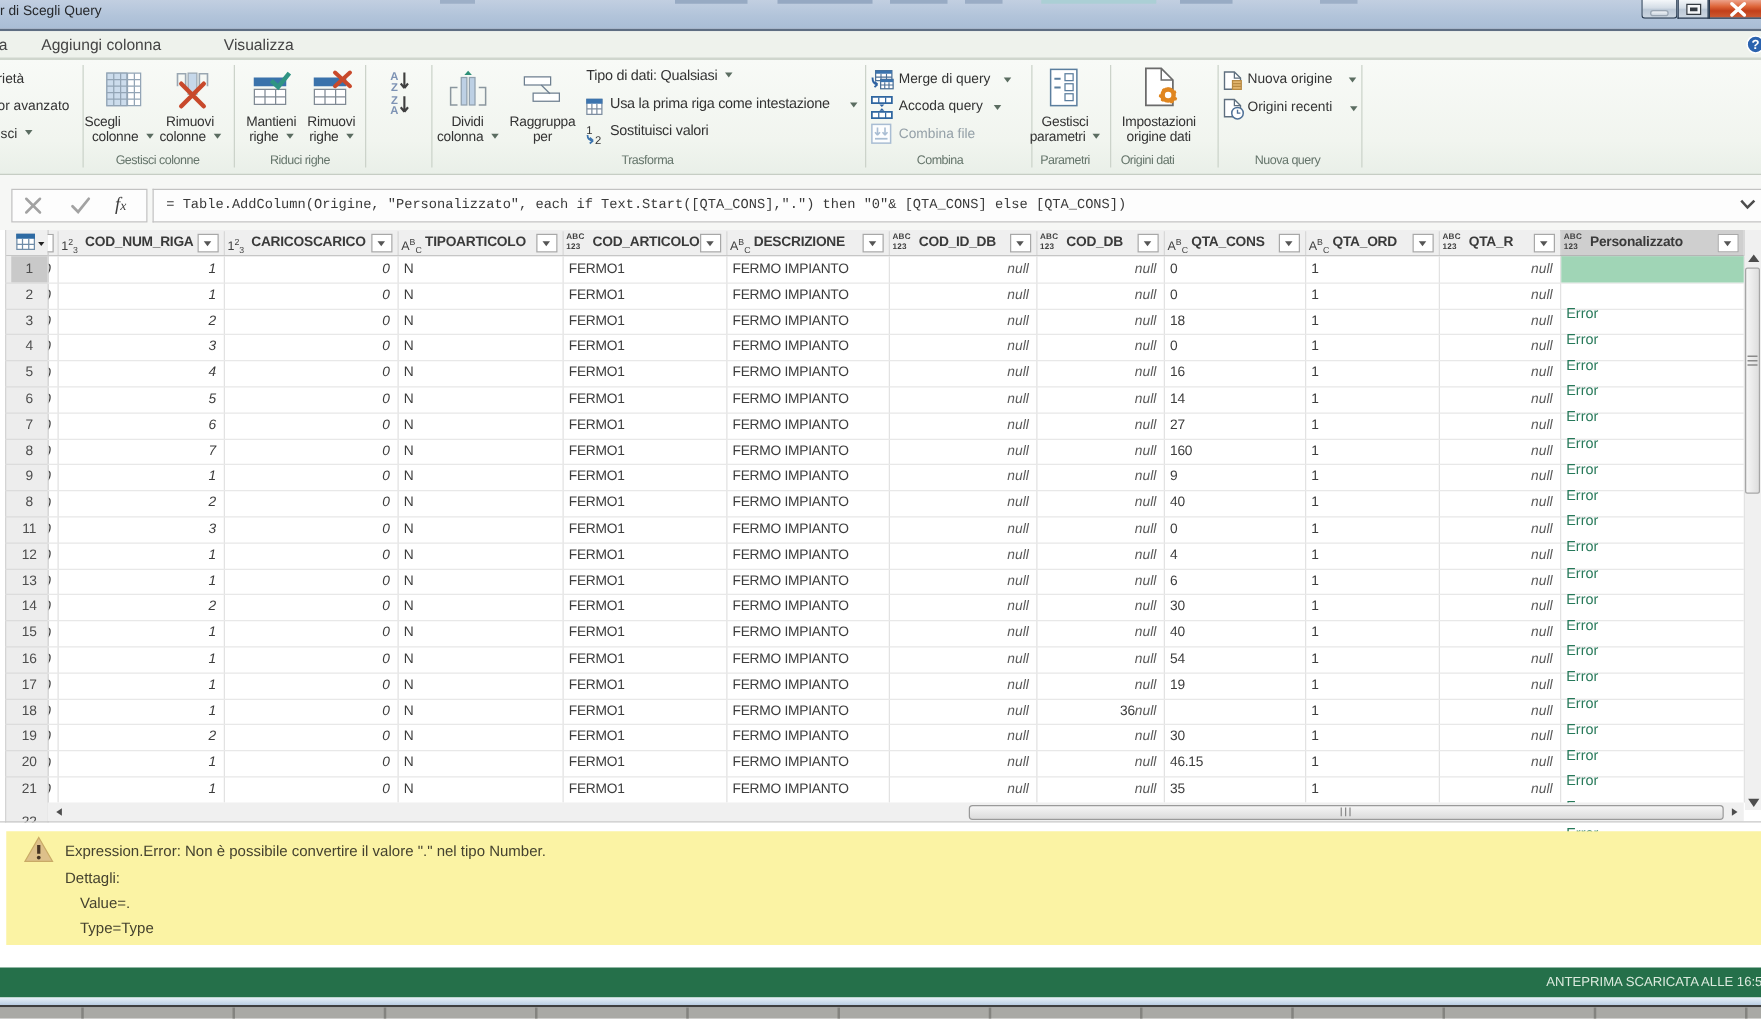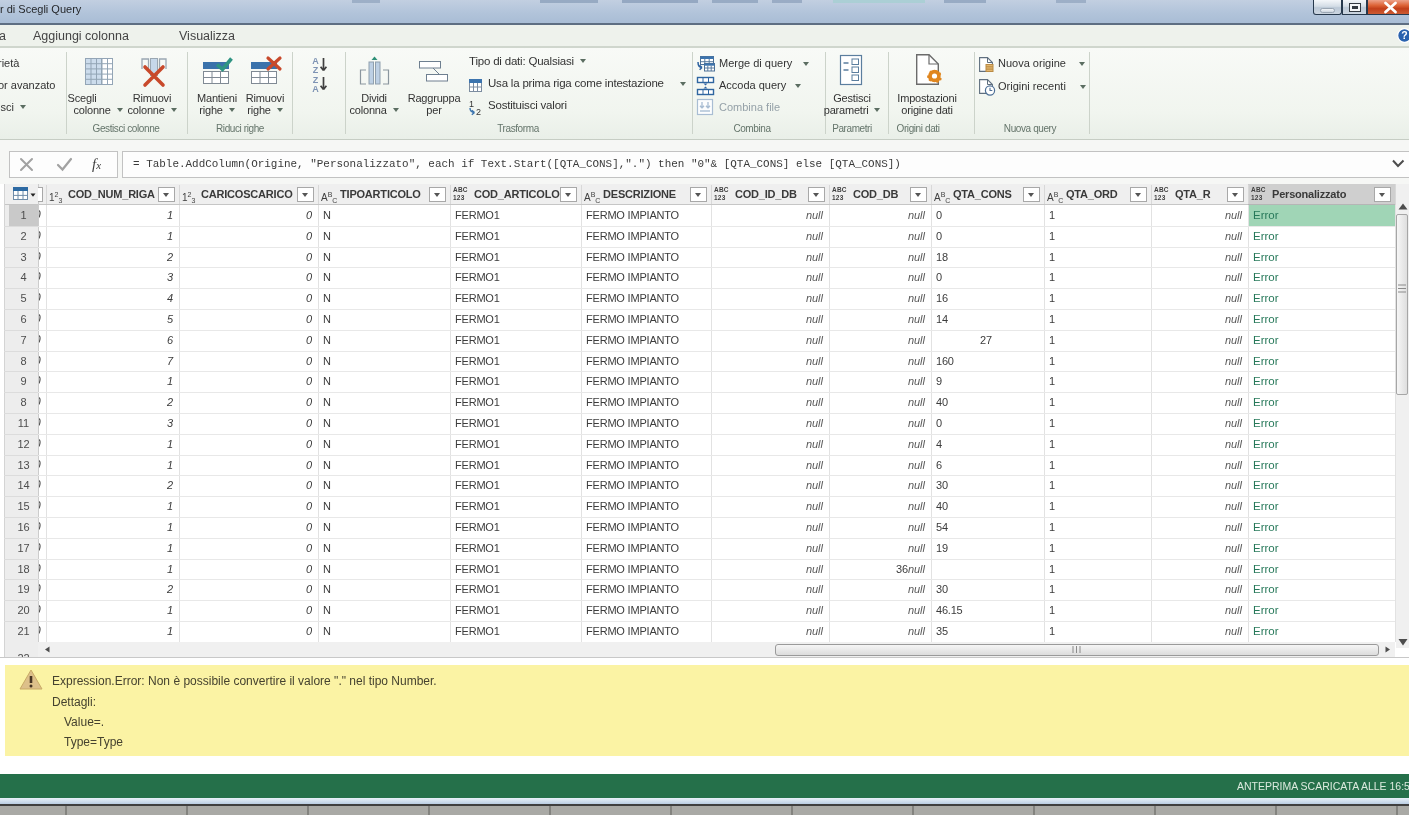"Error" .err { margin-top: none -> 36px }
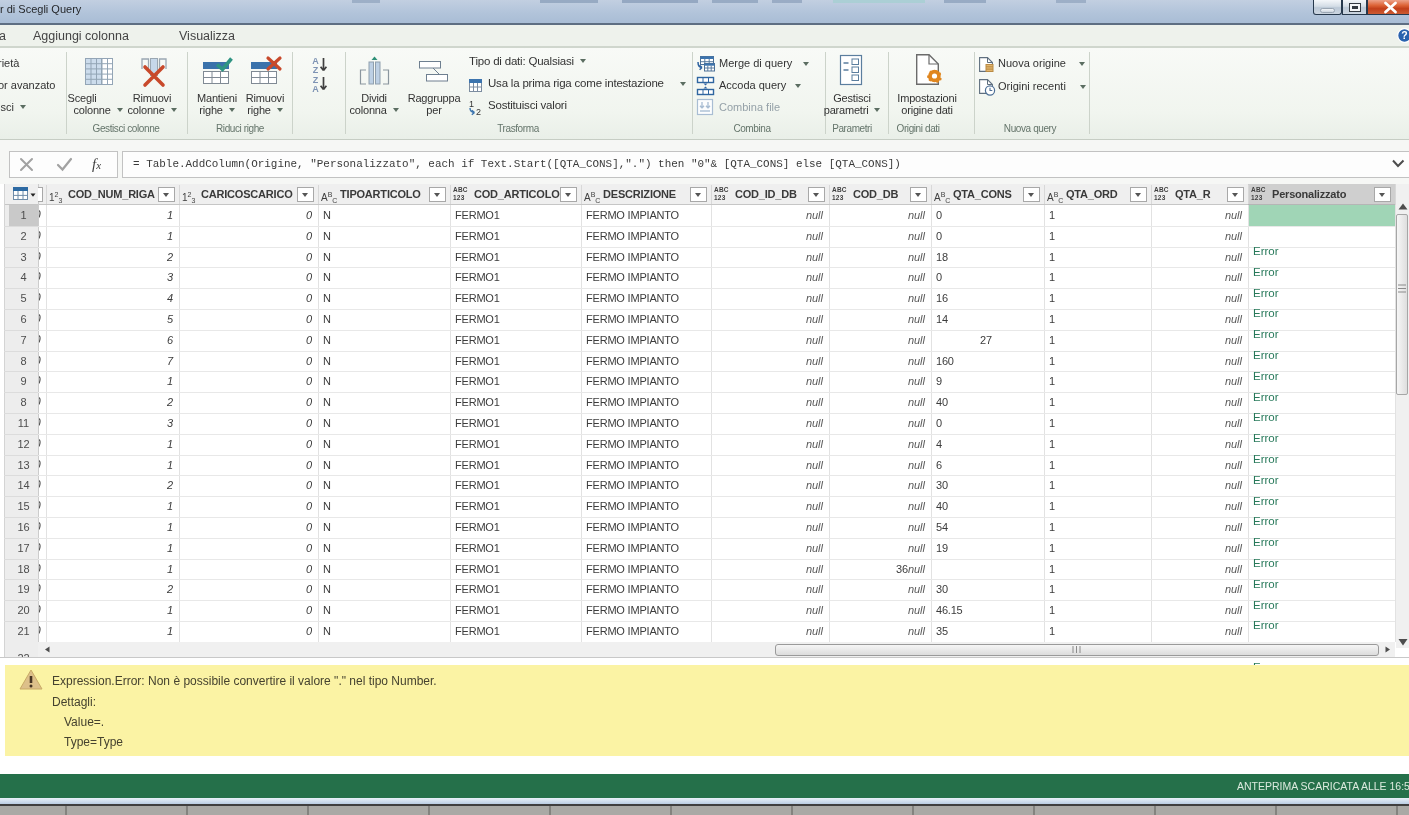"27" div.t { text-align: center -> none }
